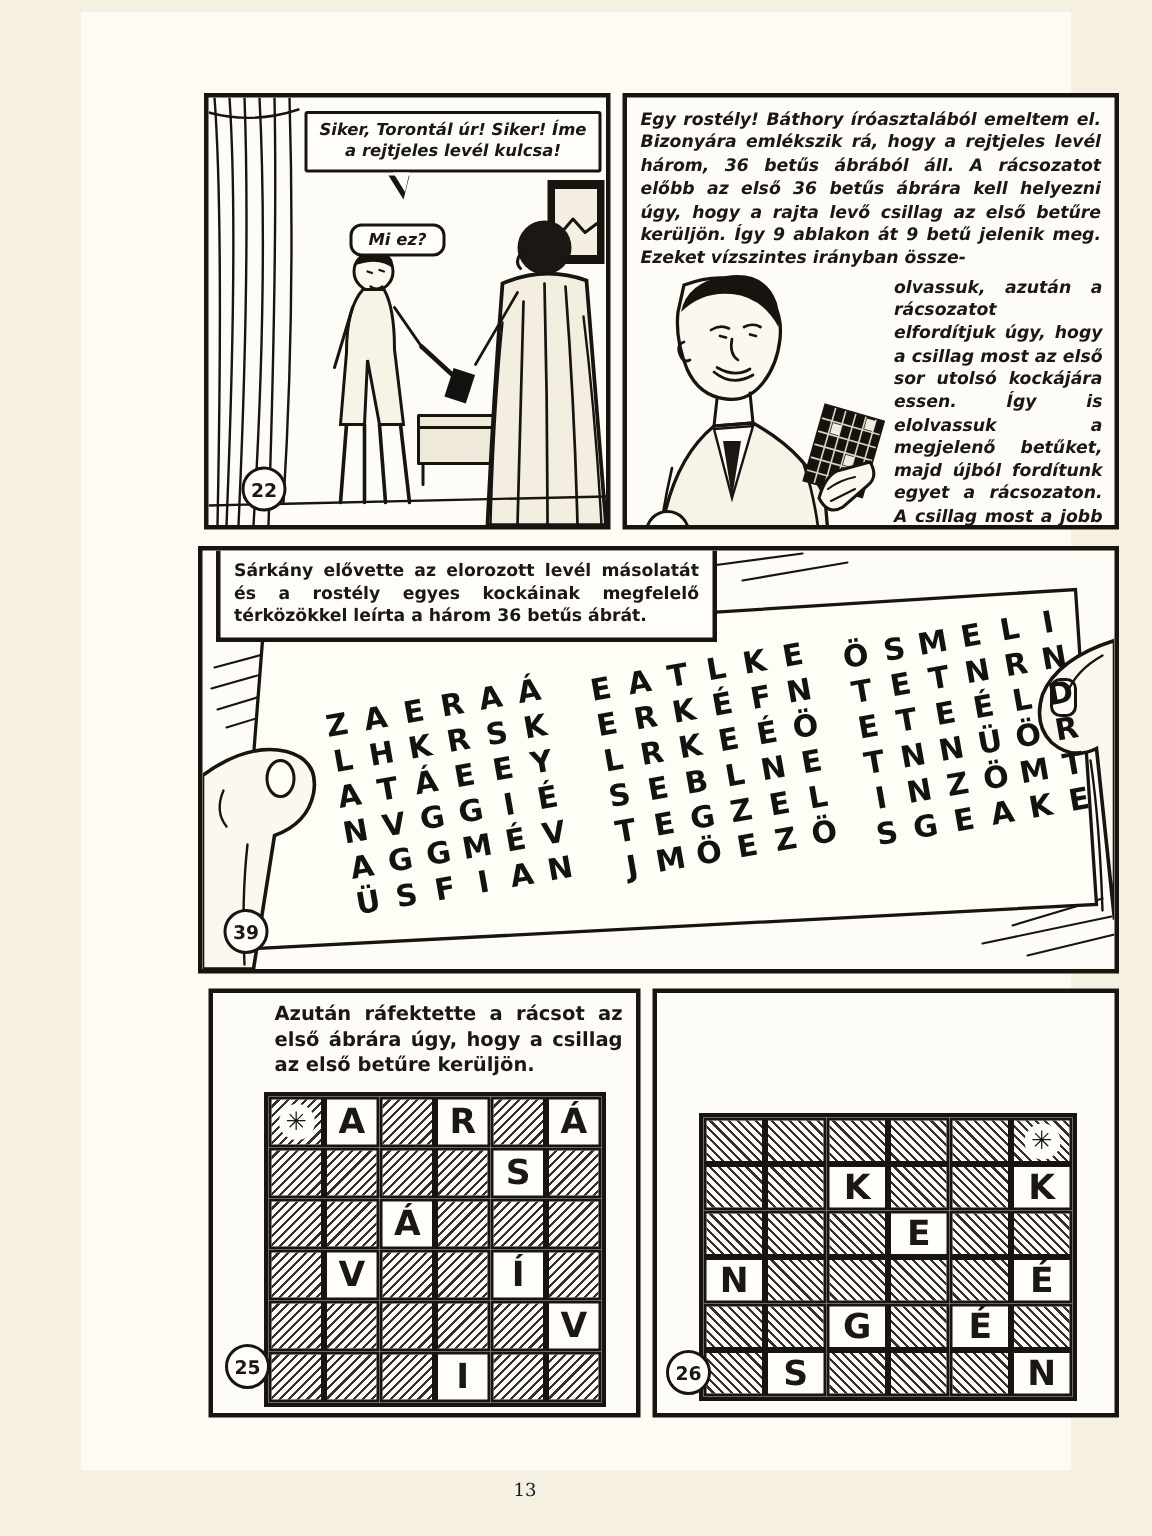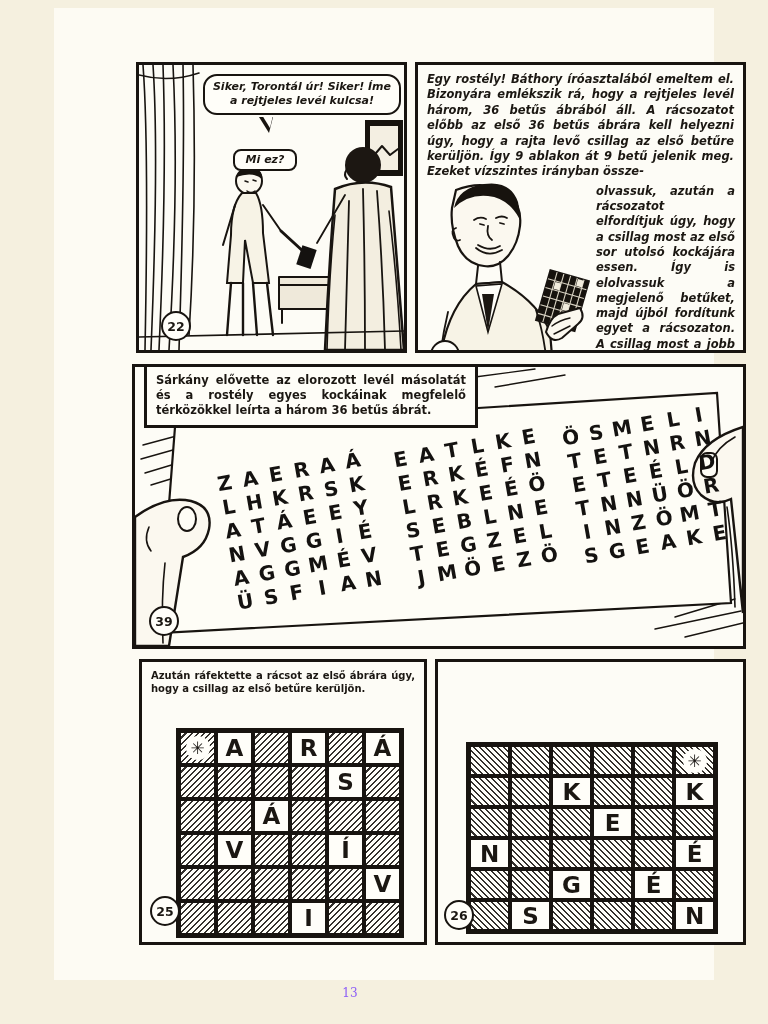"Siker, Torontál úr! Siker! Íme" .bubble { border-radius: 14px -> 2px }
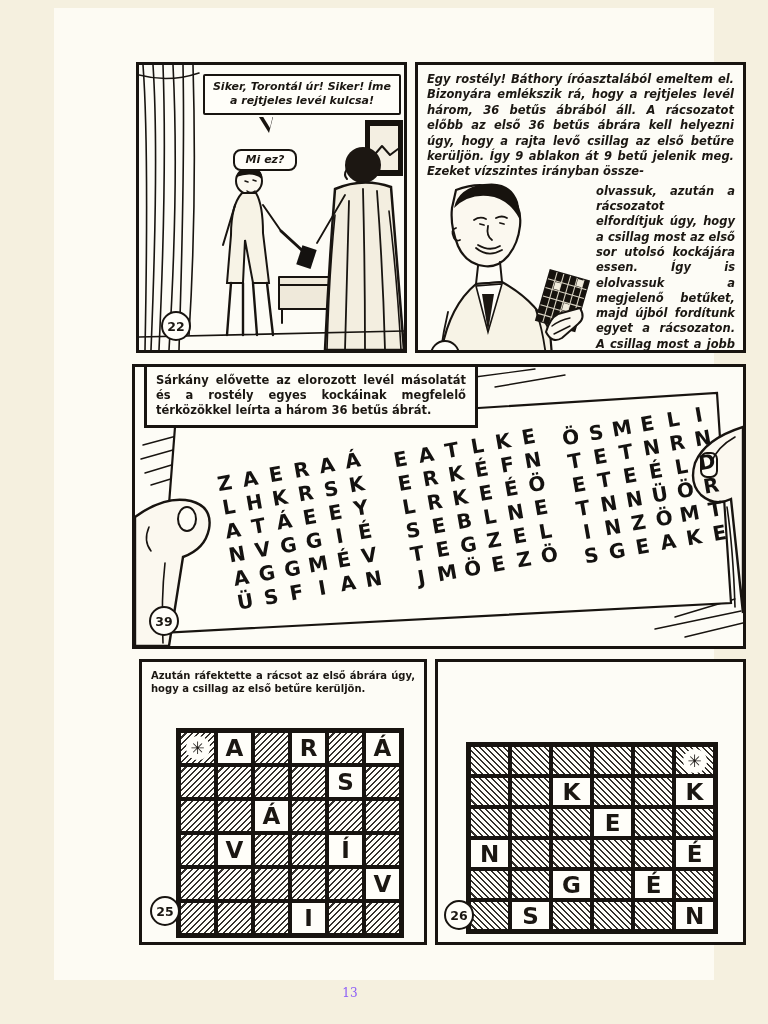"Azután ráfektette a rácsot az" .cap { font-size: 10px -> 13px; margin-left: none -> 32px }
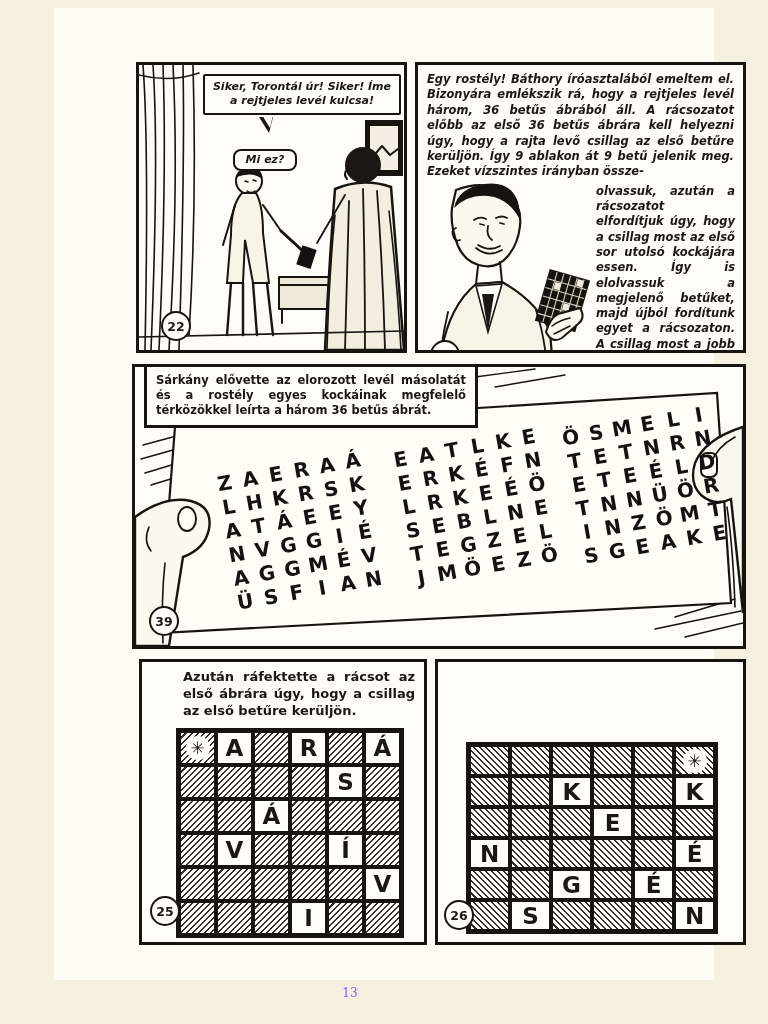"13" #pageno { color: #8b5cf6 -> #0f172a }
